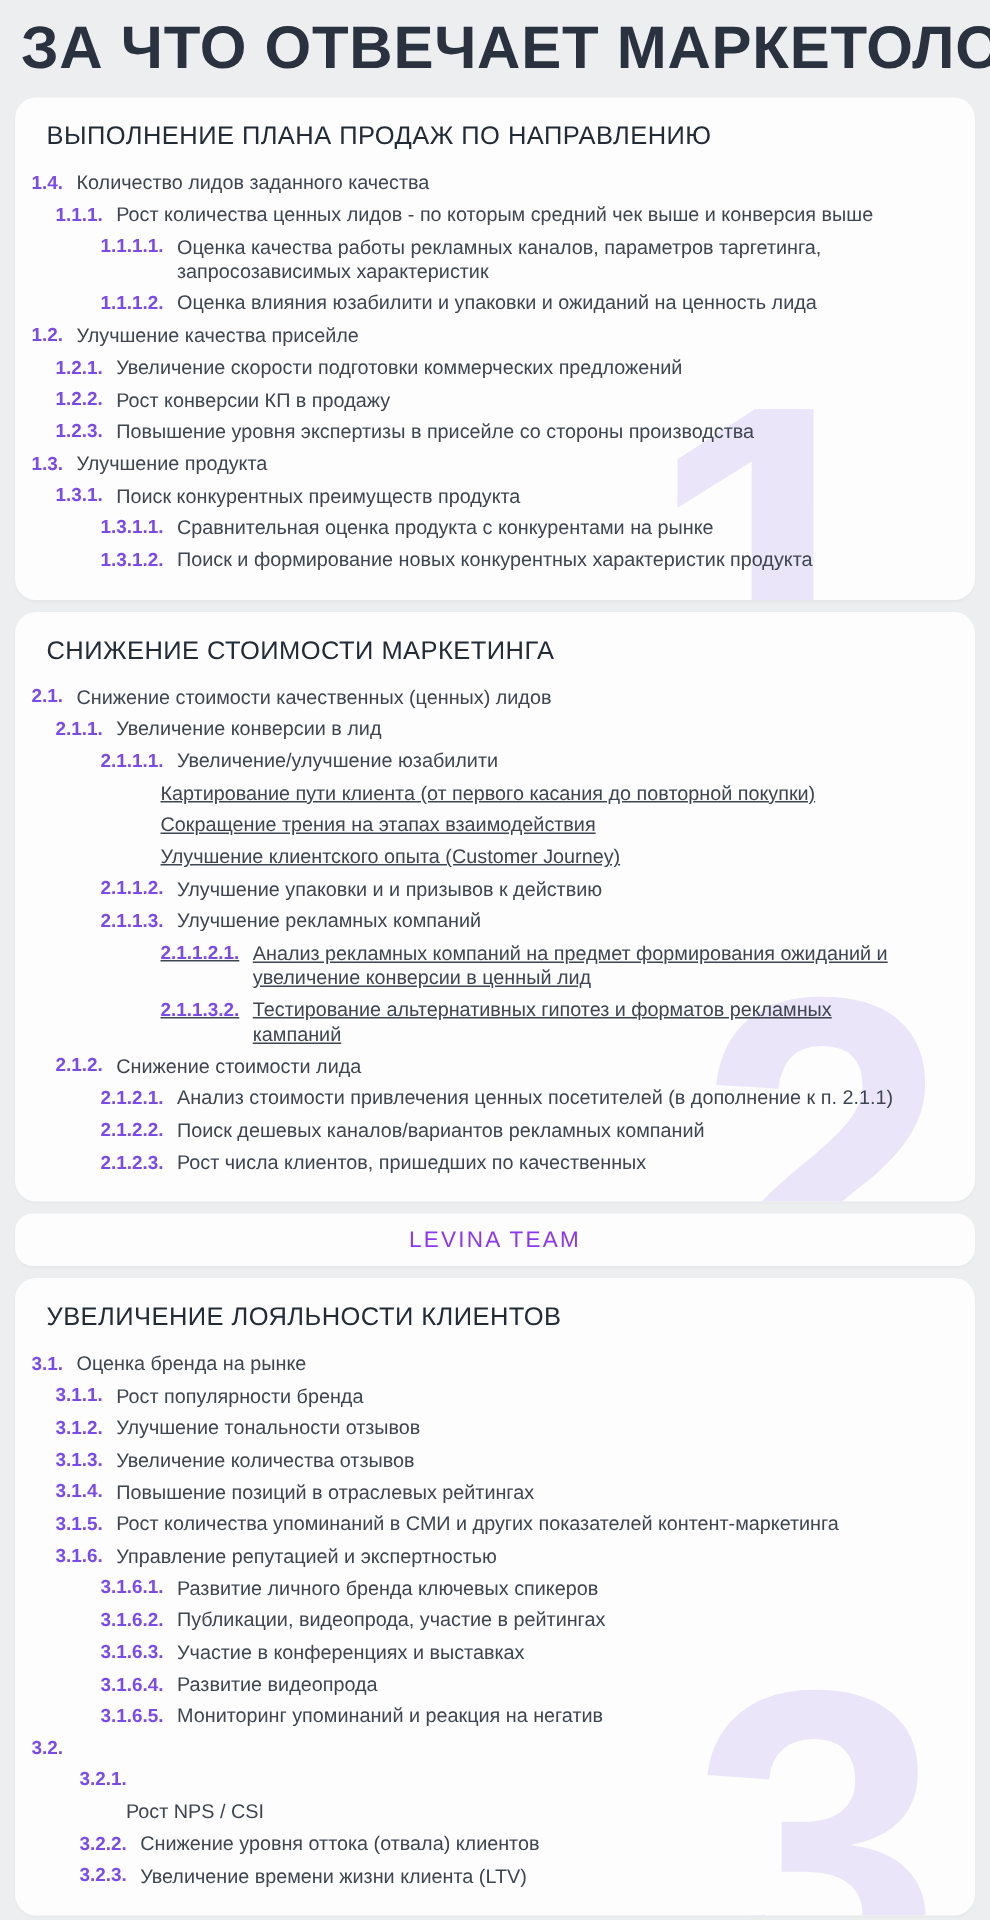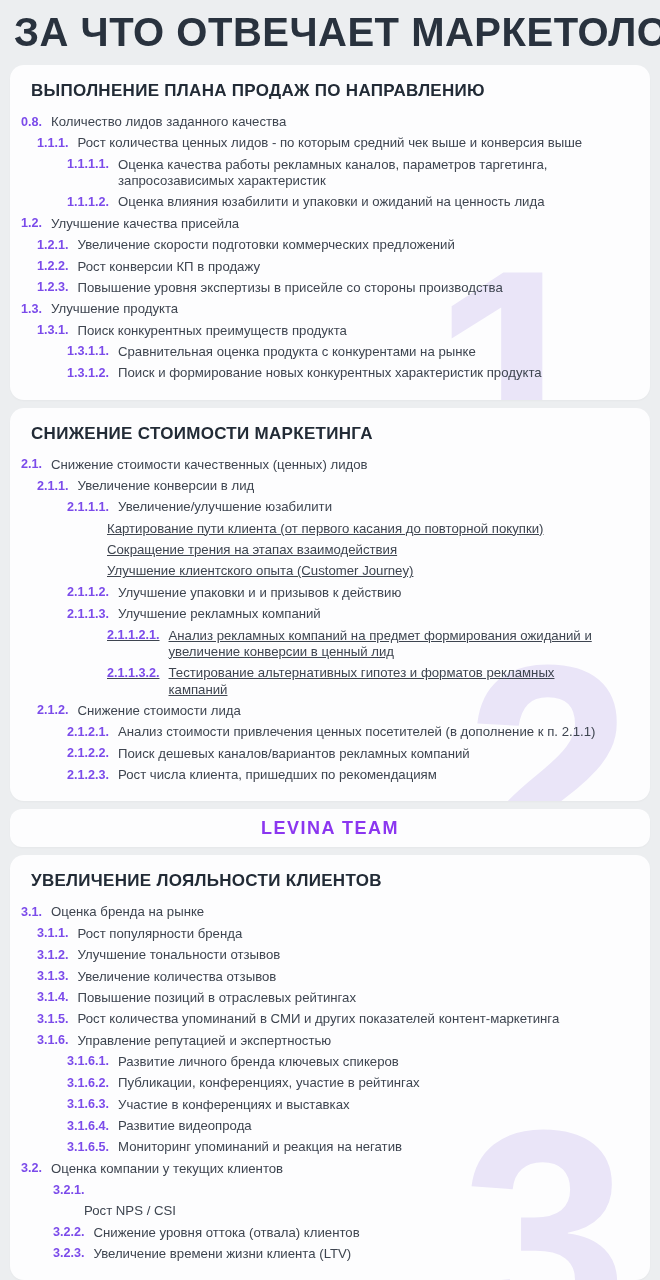"ВЫПОЛНЕНИЕ ПЛАНА ПРОДАЖ ПО НАПРАВЛЕНИЮ" .section-title { font-weight: 700 -> 400 }
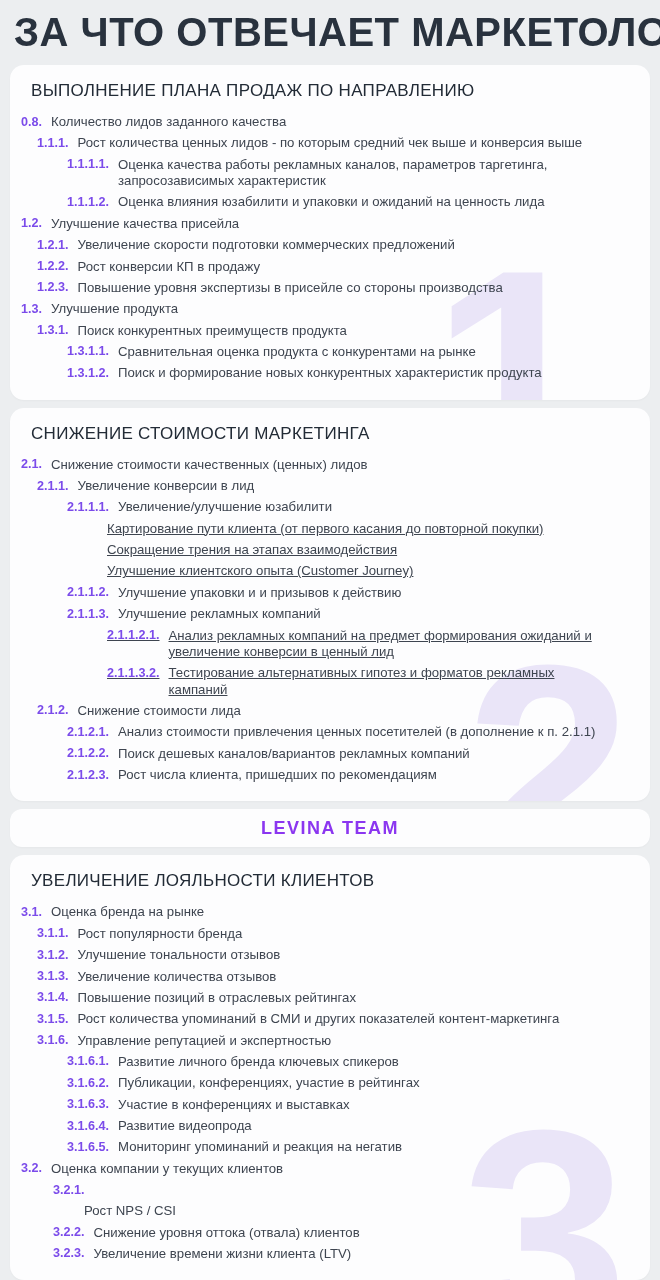"0.8." span.num { text: 0.8 -> 1.4 }
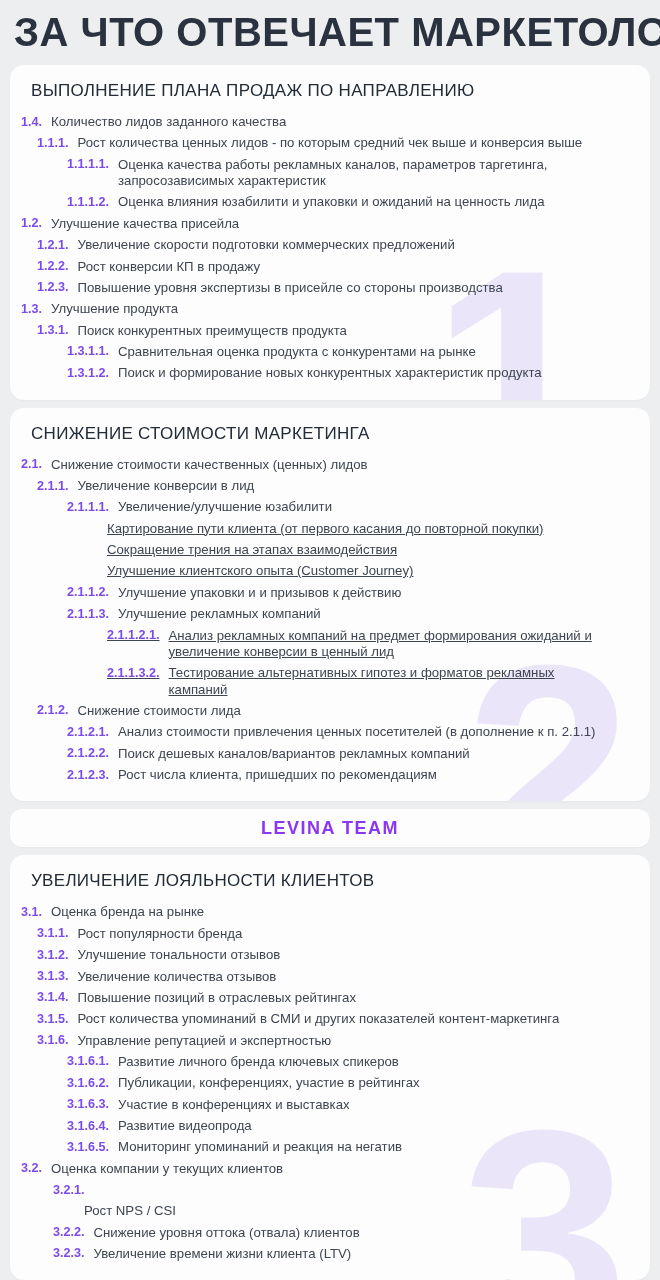"Улучшение качества присейла" span.txt { text: присейла -> присейле }
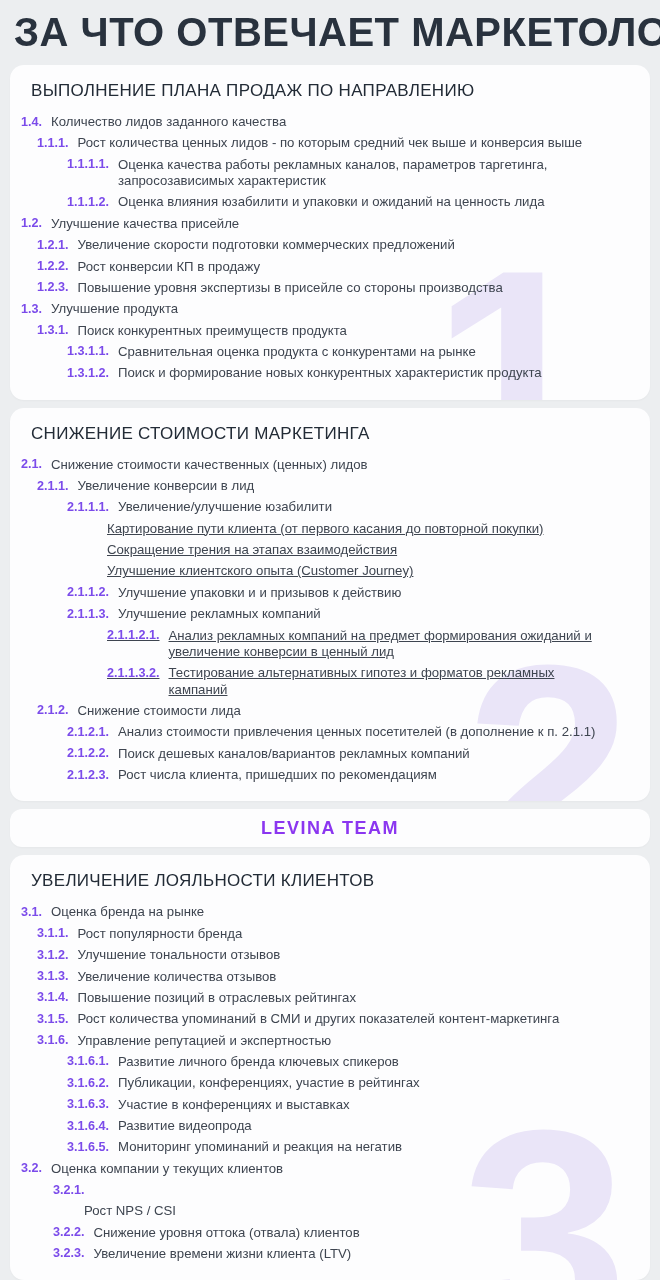"Рост числа клиента, пришедших по" span.txt { text: клиента, пришедших по рекомендациям -> клиентов, пришедших по качественных }
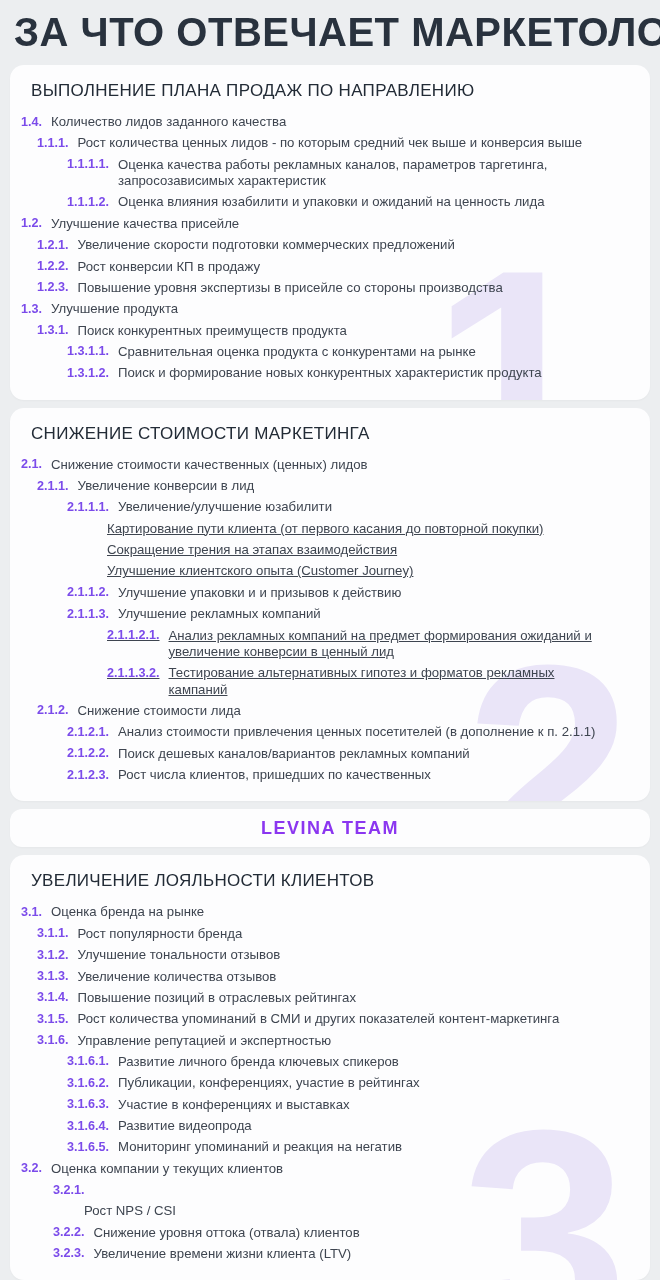"LEVINA TEAM" .brand-label { font-size: 18px -> 15px; font-weight: 700 -> 400 }
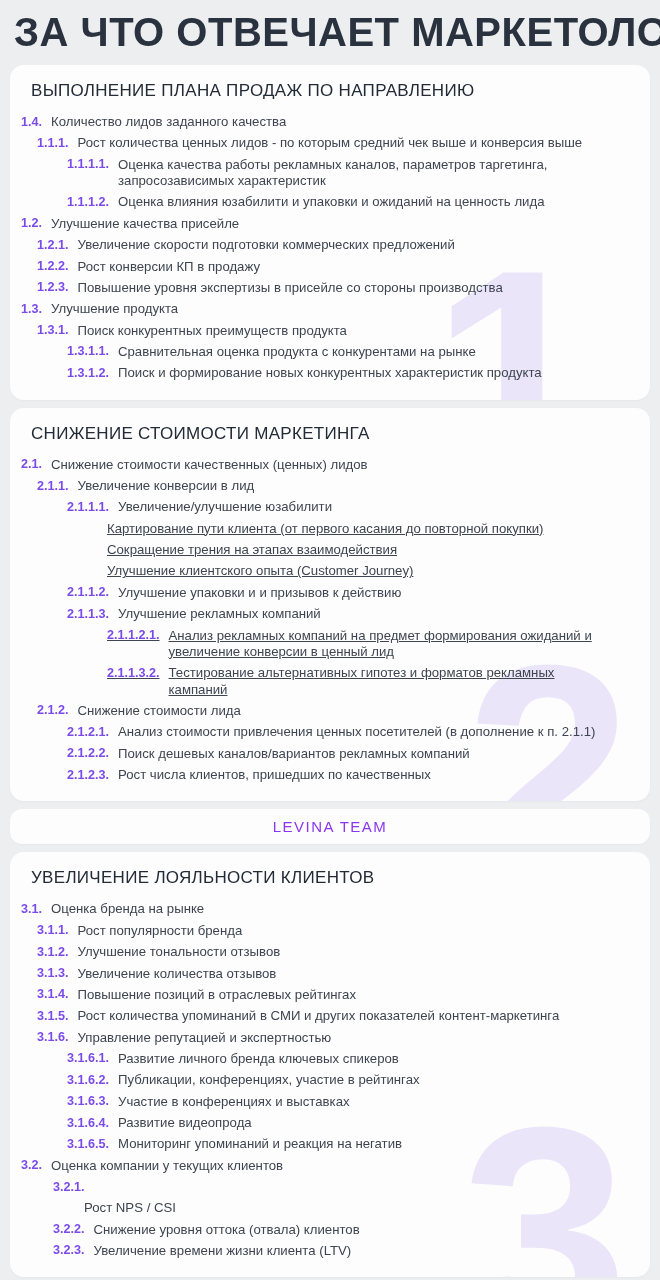"Публикации, конференциях, участие в" span.txt { text: конференциях -> видеопрода }
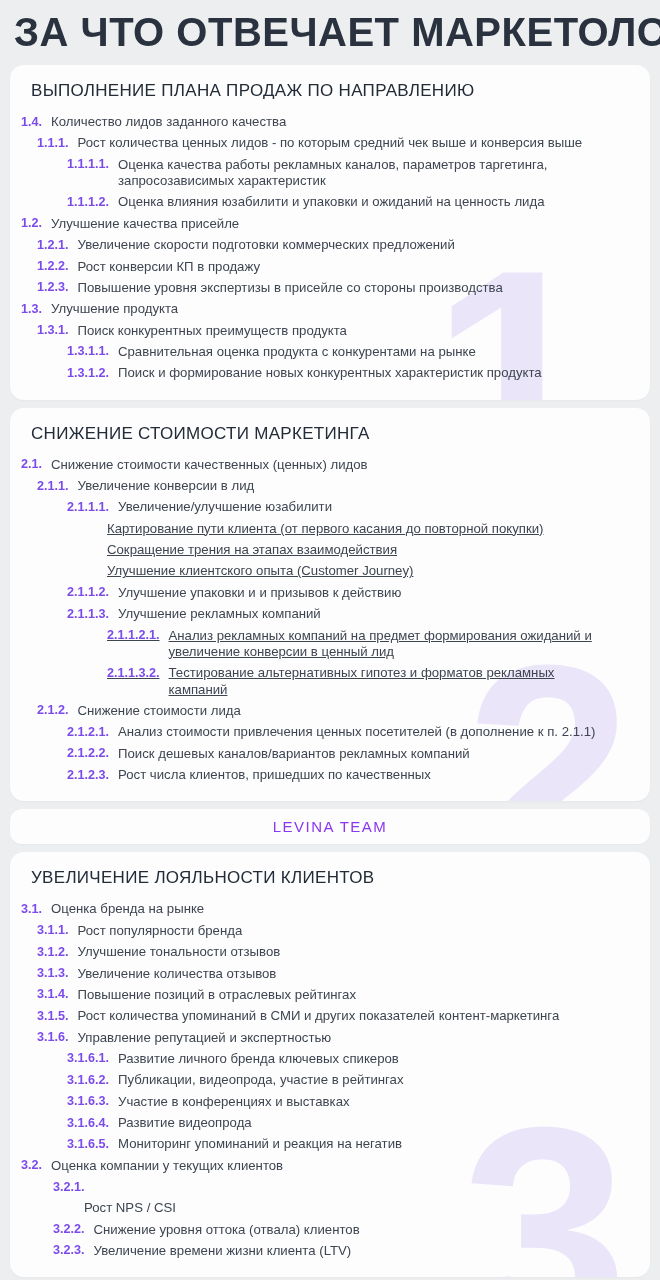"Оценка компании у текущих клиентов" span.txt { html: <span>Оценка компании у текущих клиентов</span> -> none }
